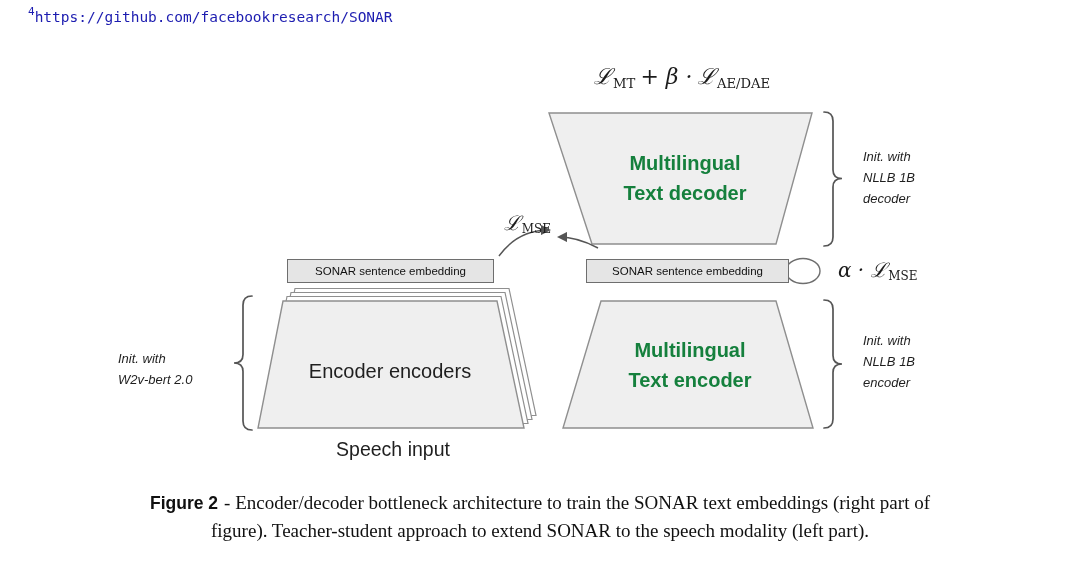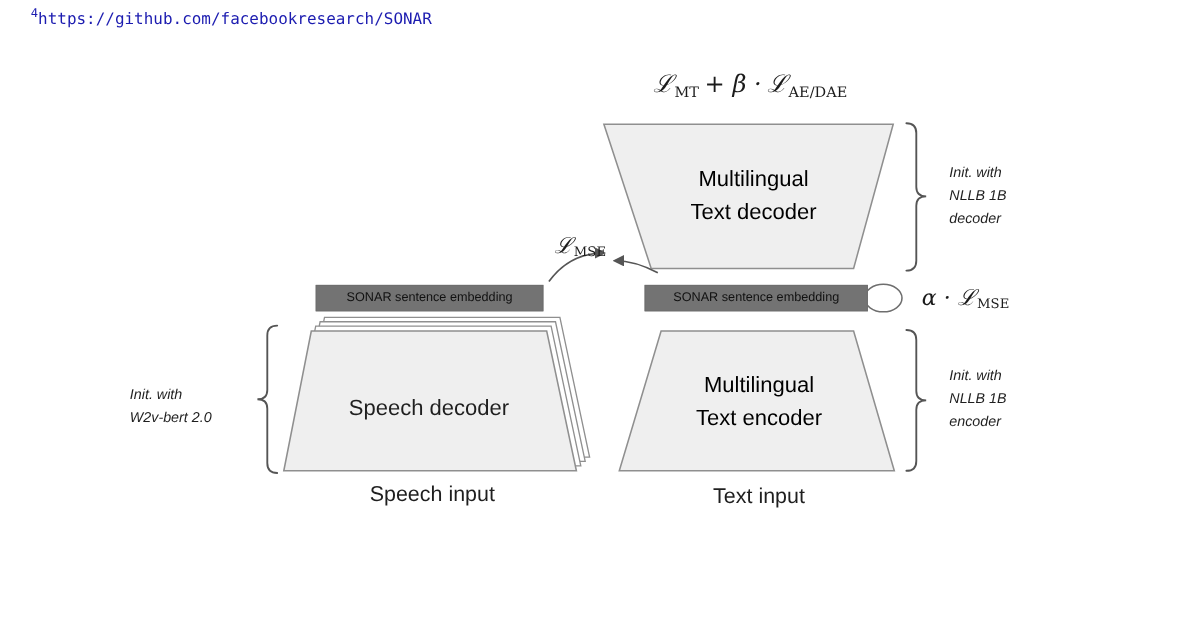"Multilingual" .shape-label { color: #000000 -> #15803d; font-weight: none -> bold }
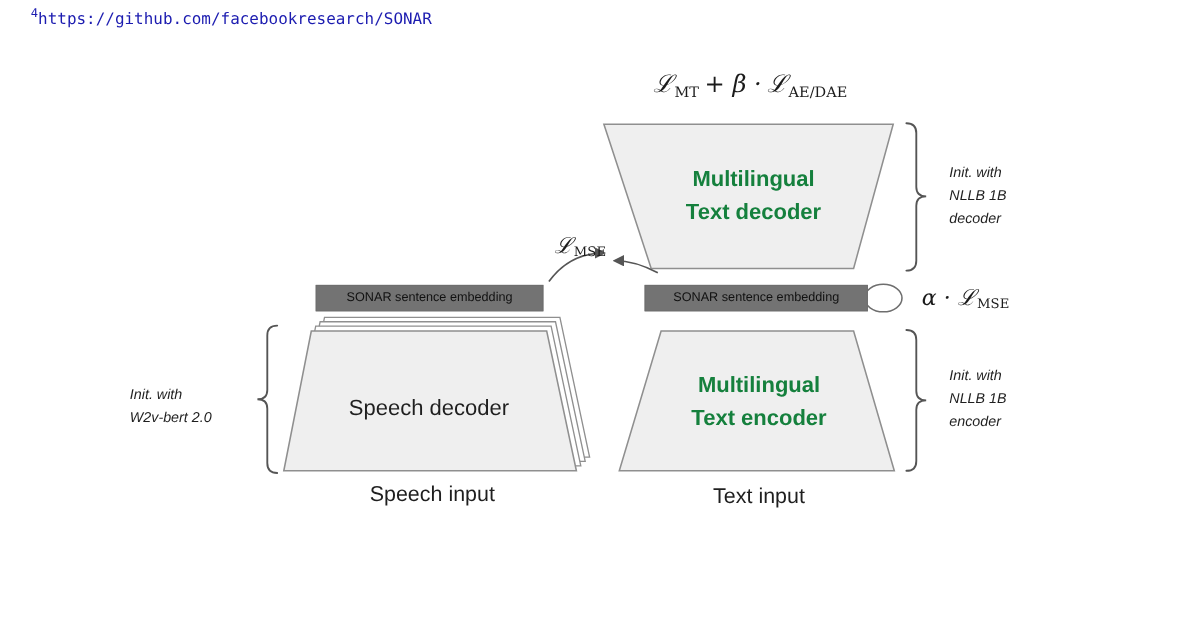"SONAR sentence embedding" .emb-box { background: #737373 -> #e5e5e5 }
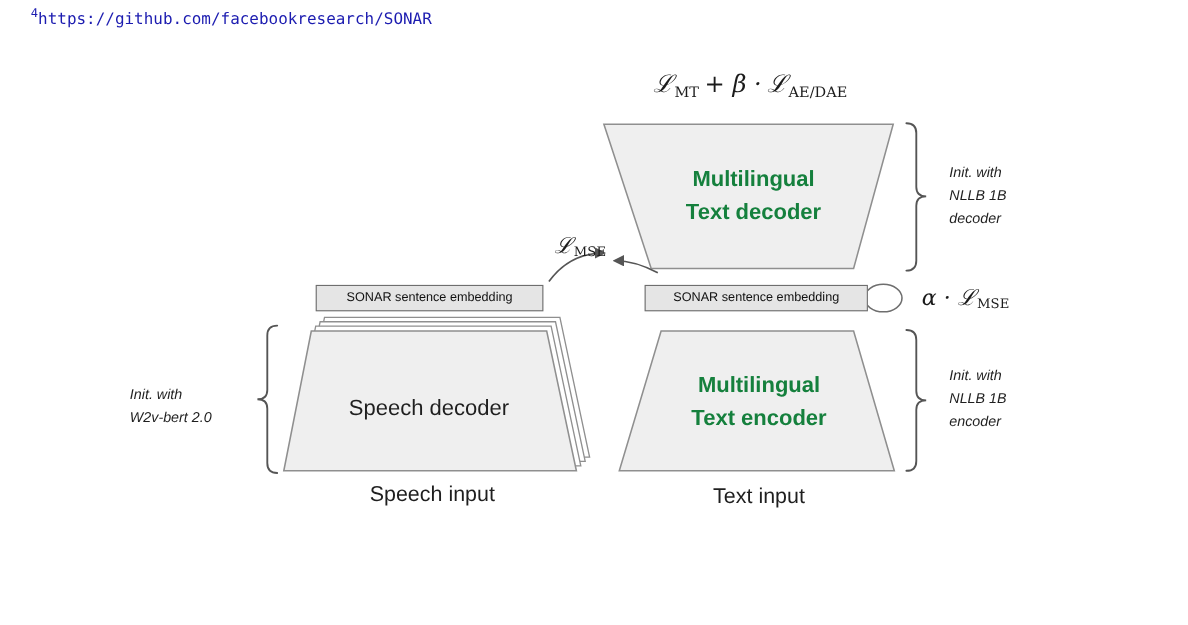"Speech decoder" div.abs { text: Speech decoder -> Encoder encoders }
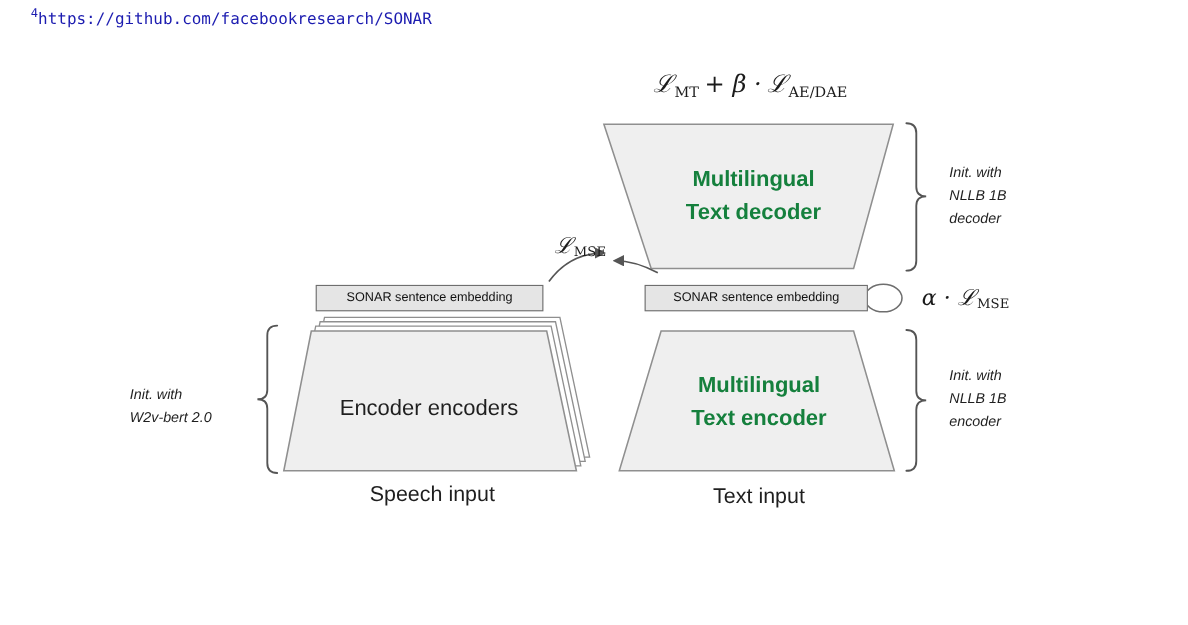"Text input" div.abs { html: <div>Text input</div> -> none }
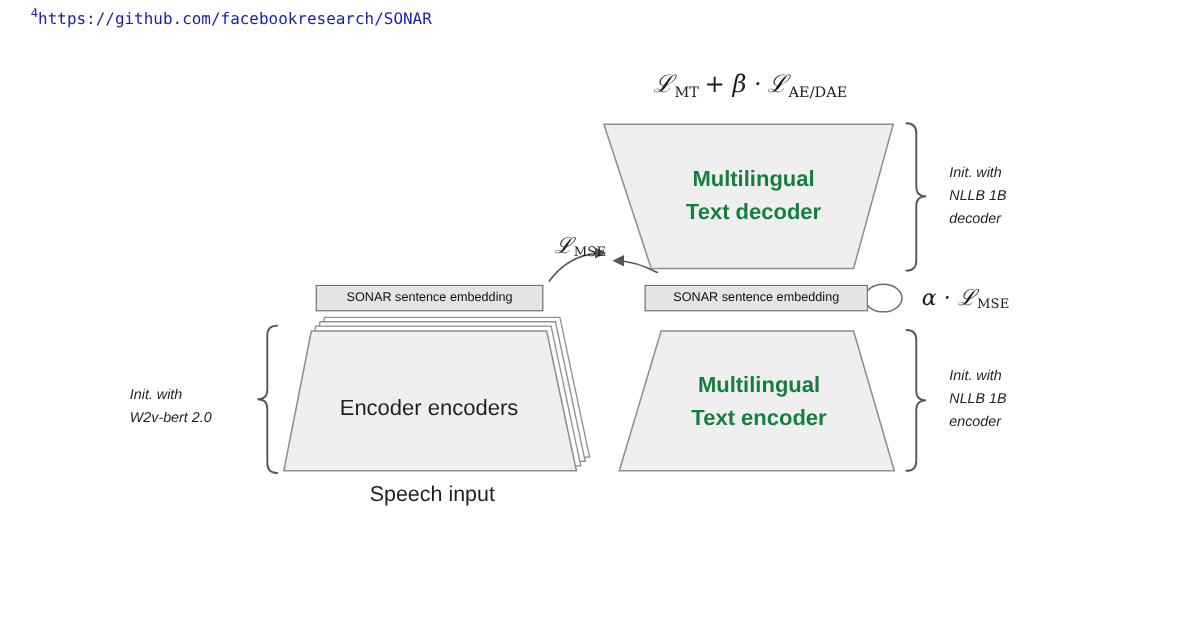"Figure 2 - Encoder/decoder bottleneck" div.abs { html: none -> <div> <div> <span>Figure 2</span><span>- Encoder/decoder bottleneck architecture to train the SONAR text embeddings (right part of</span> </div> <div>figure). Teacher-student approach to extend SONAR to the speech modality (left part).</div> </div> }
